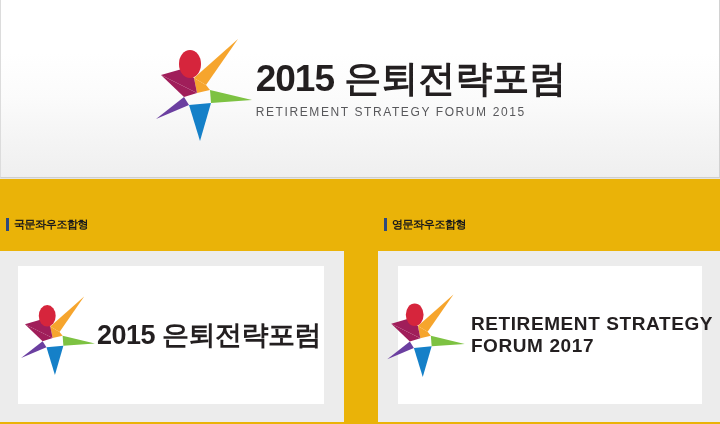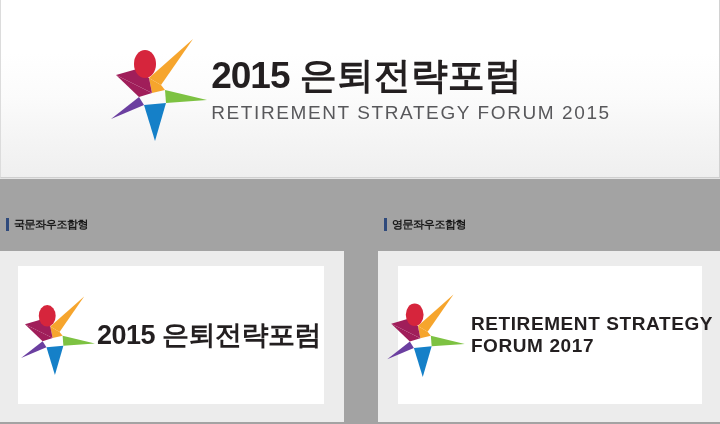"2015 은퇴전략포럼" .page { background: #a3a3a3 -> #eab308 }
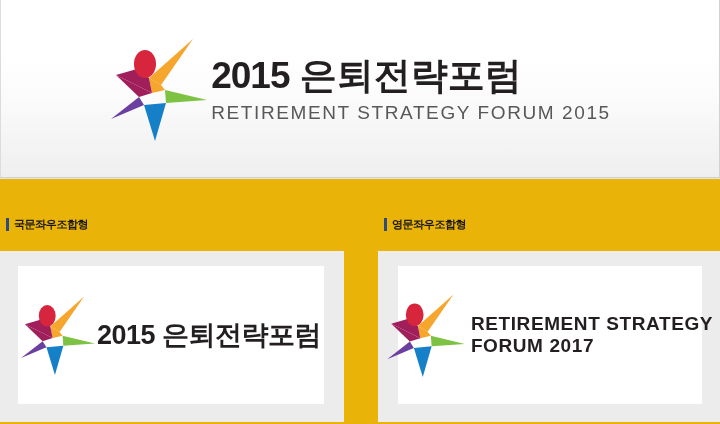"RETIREMENT STRATEGY FORUM 2015" .hero .en-tagline { font-size: 19px -> 12px }
